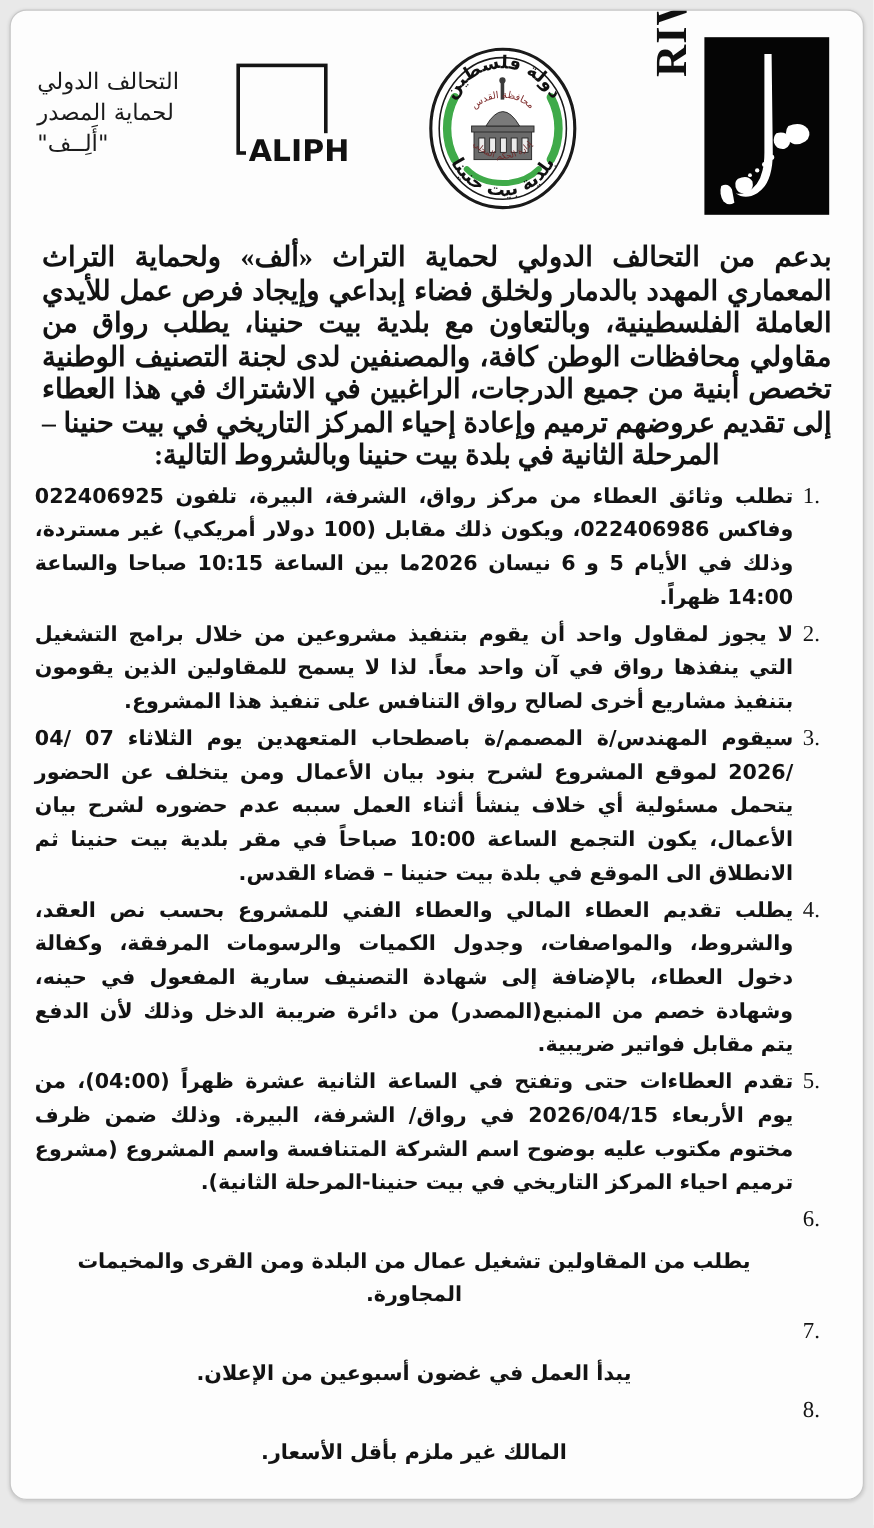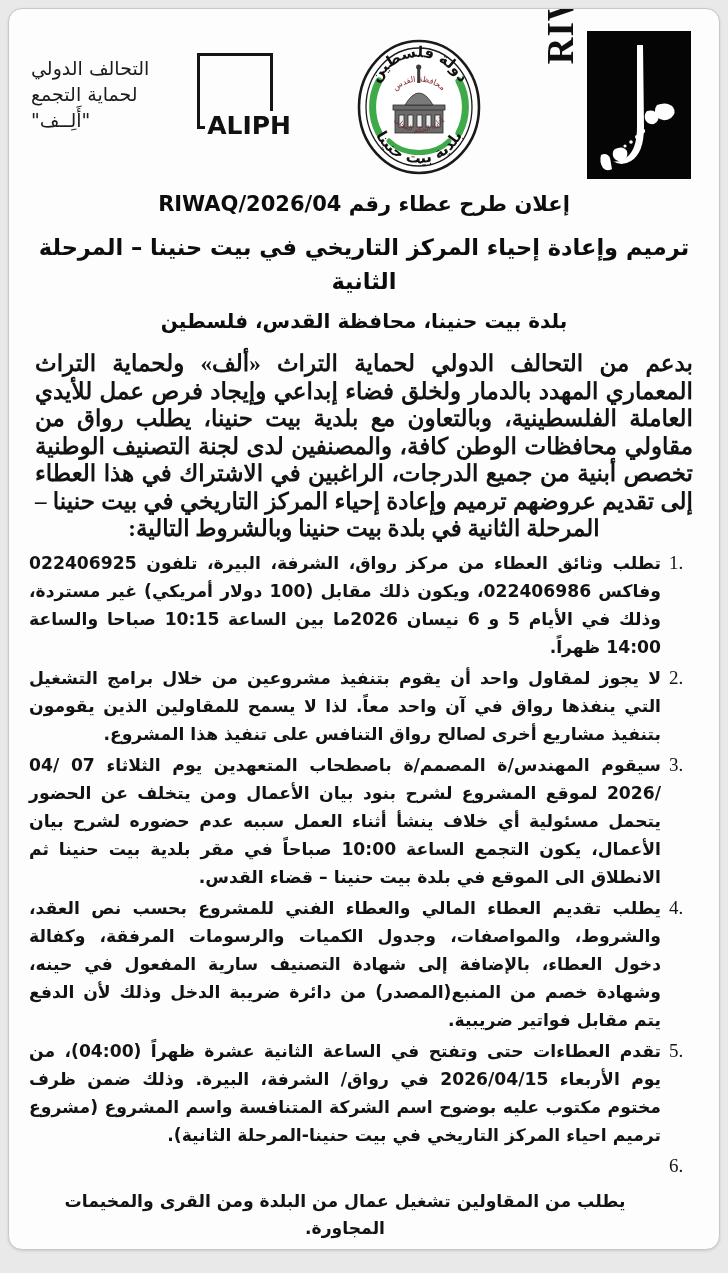"لحماية التجمع" div { text: التجمع -> المصدر }
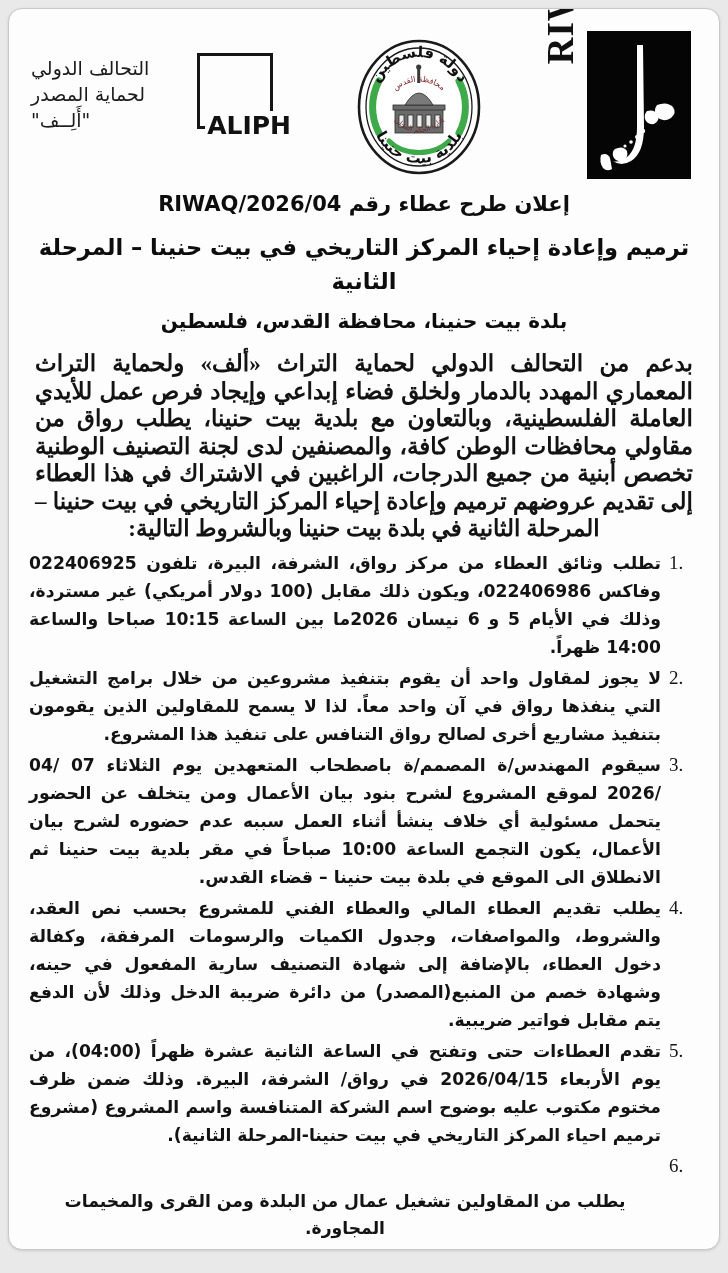"إعلان طرح عطاء رقم RIWAQ/2026/04" div.headings { html: <div> <div>إعلان طرح عطاء رقم RIWAQ/2026/04</div> <div>ترميم وإعادة إحياء المركز التاريخي في بيت حنينا – المرحلة الثانية</div> <div>بلدة بيت حنينا، محافظة القدس، فلسطين</div> </div> -> none }
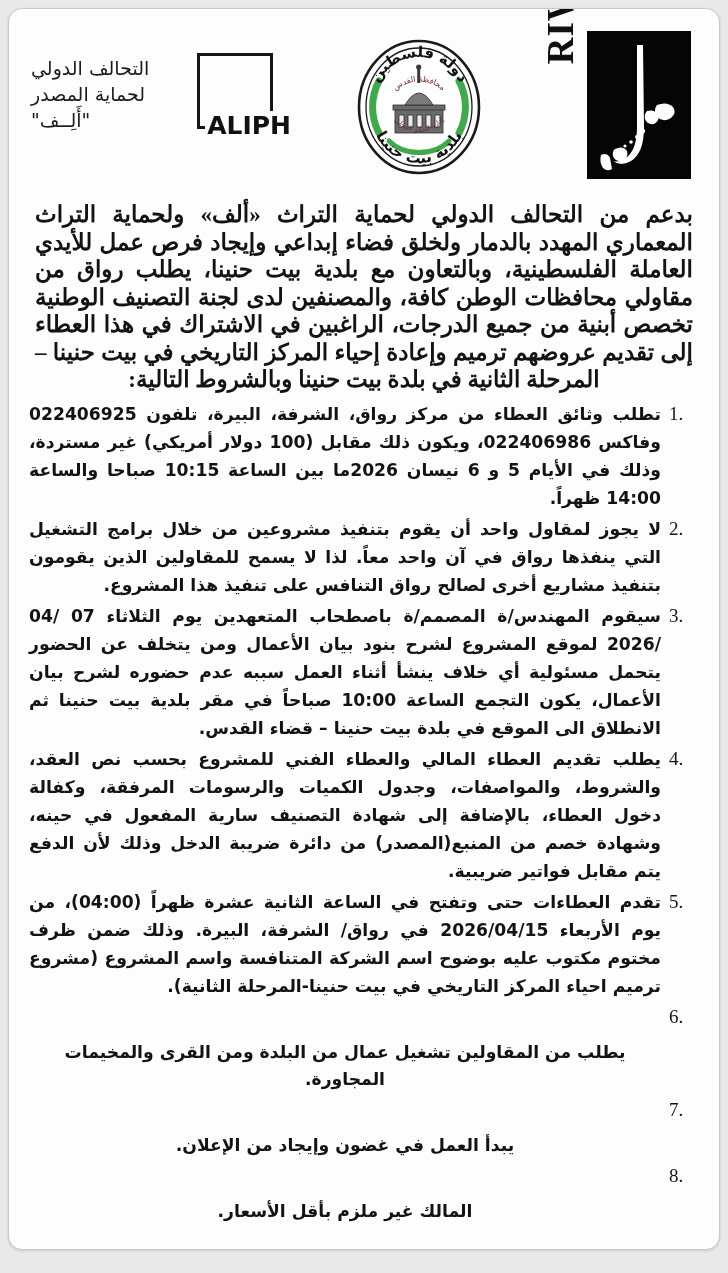"يبدأ العمل في غضون وإيجاد" span.cond-text { text: وإيجاد -> أسبوعين }
